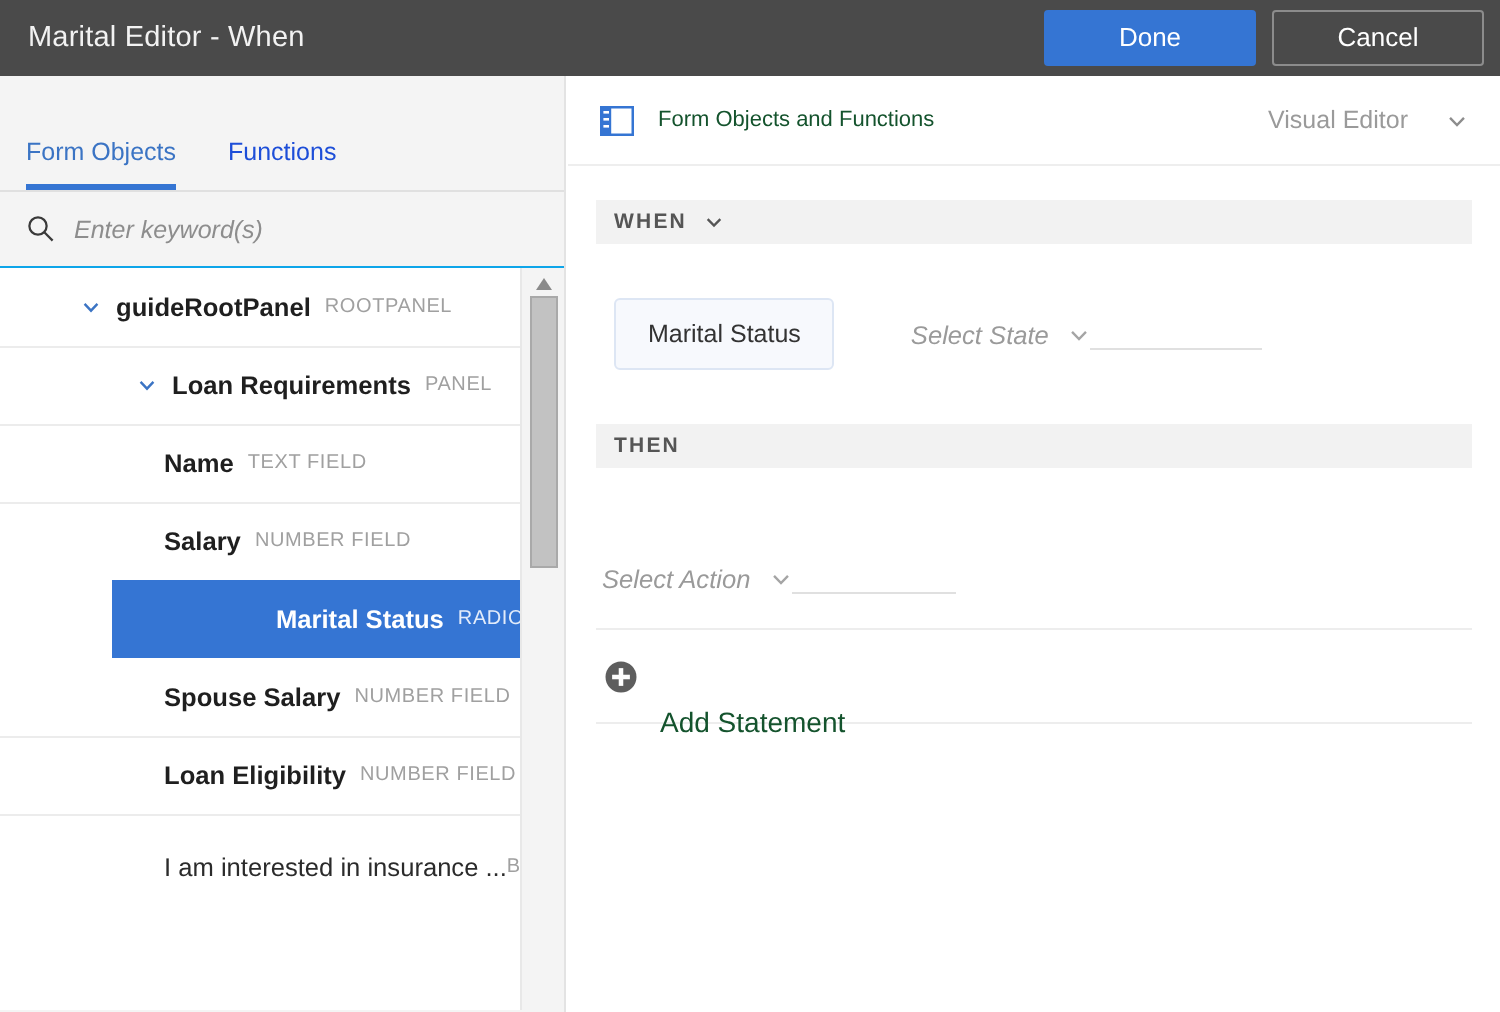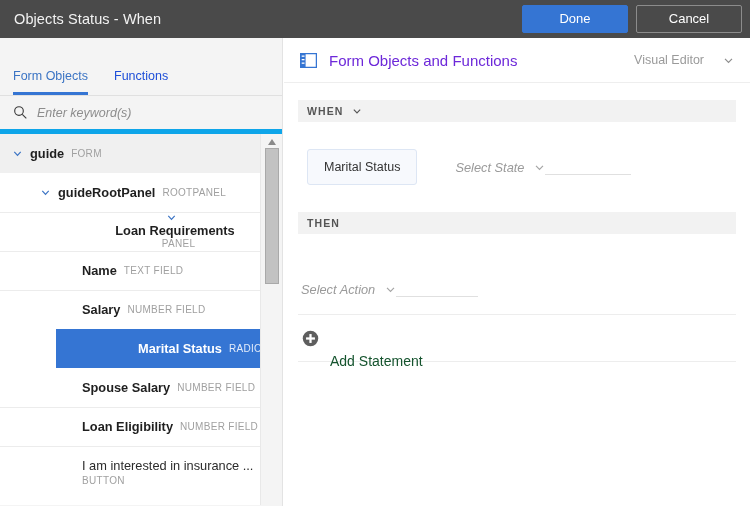"Objects Status - When" div.topbar-title { text: Objects Status -> Marital Editor }
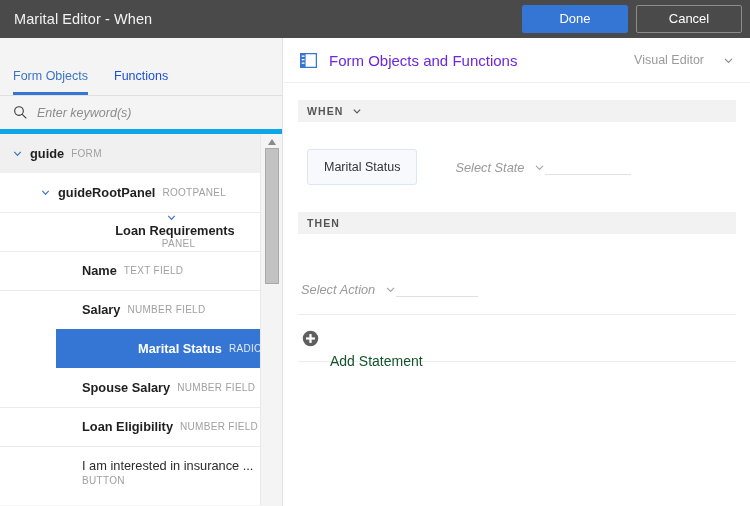"Form Objects and Functions" .content-head-title { color: #6d28d9 -> #14532d; font-size: 15px -> 11px }
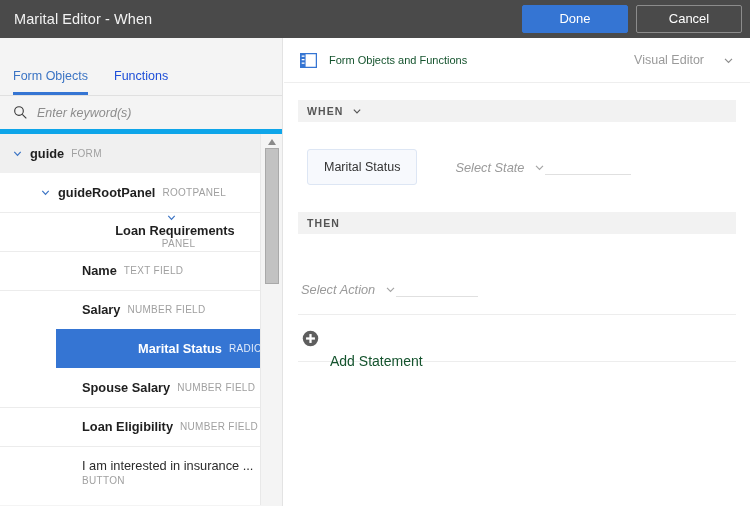"Enter keyword(s)" .search-row { border-bottom: 5px solid #0ea5e9 -> 1px solid #0ea5e9 }
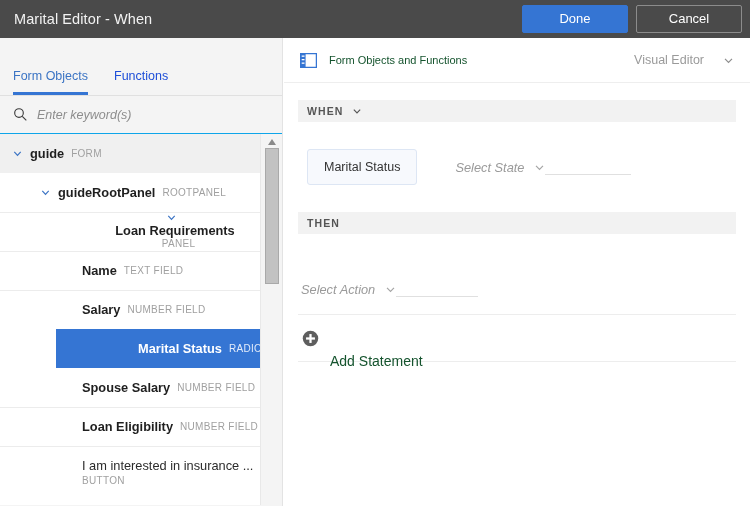"guide" div.node { html: <div> <svg> <polyline></polyline> </svg> <span>guide</span> <span>FORM</span> </div> -> none }
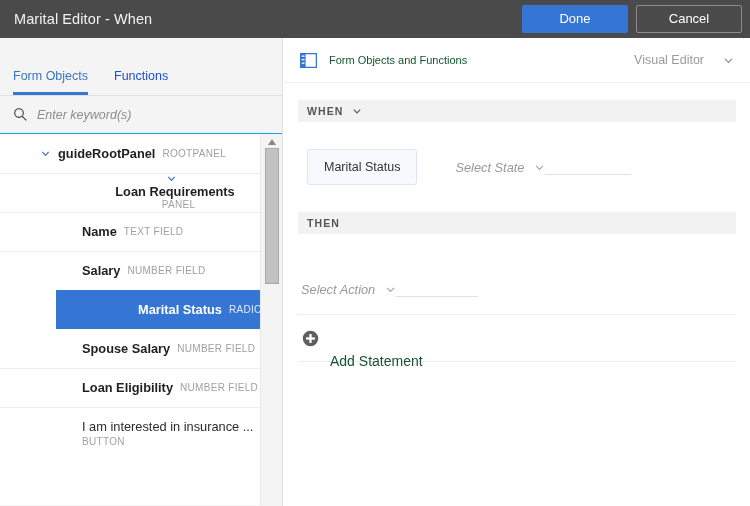"Loan Requirements" .ind2 { flex-direction: column -> none }
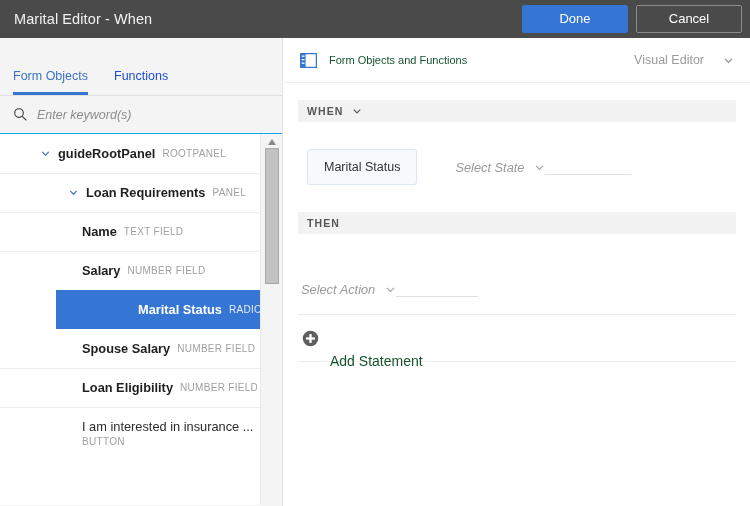"I am interested in insurance" .node-stack { flex-direction: column -> row }
